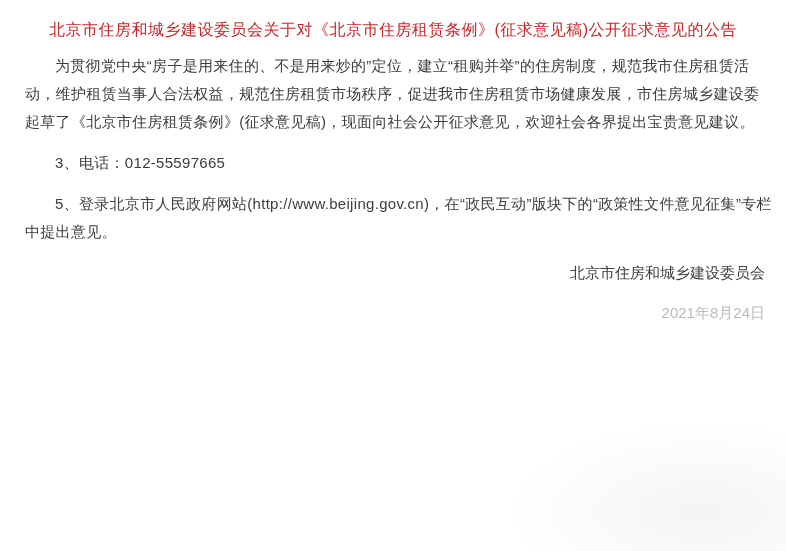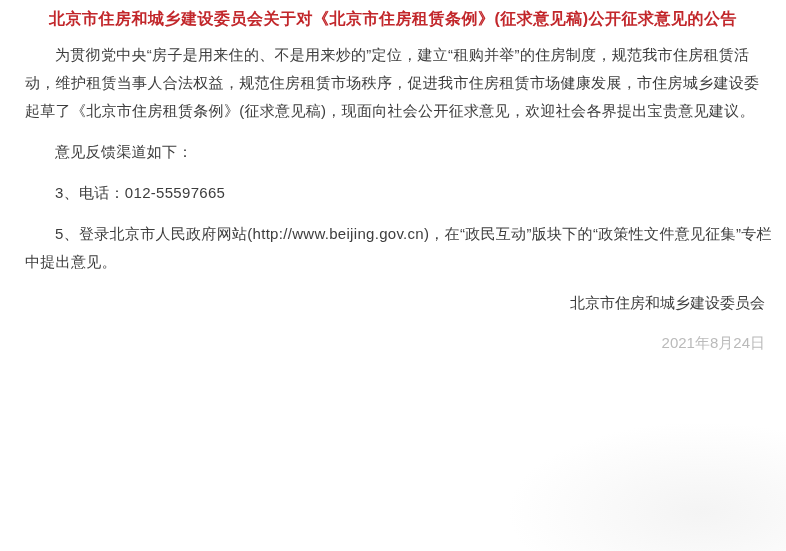"北京市住房和城乡建设委员会关于对《北京市住房租赁条例》(征求意见稿)公开征求意见" .doc-title { font-weight: bold -> normal; padding: 7px 30px 0 30px -> 18px 30px 0 30px }
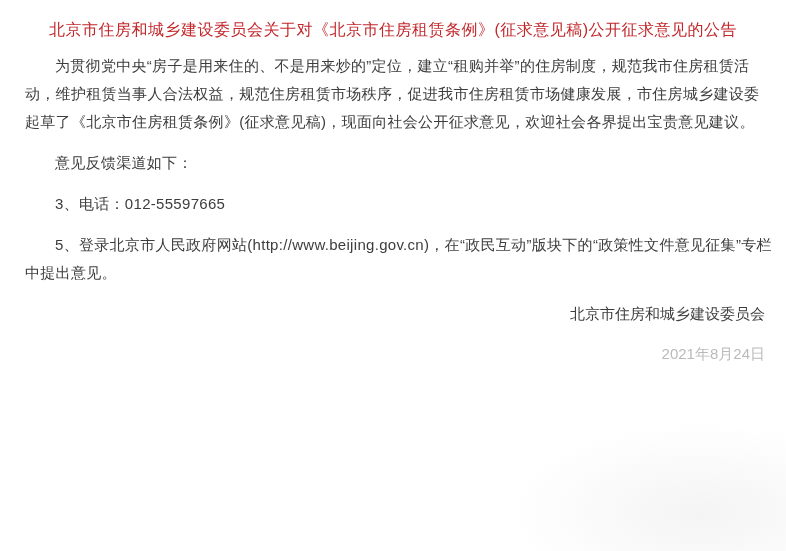"意见反馈渠道如下：" p { html: <p>意见反馈渠道如下：</p> -> none }
